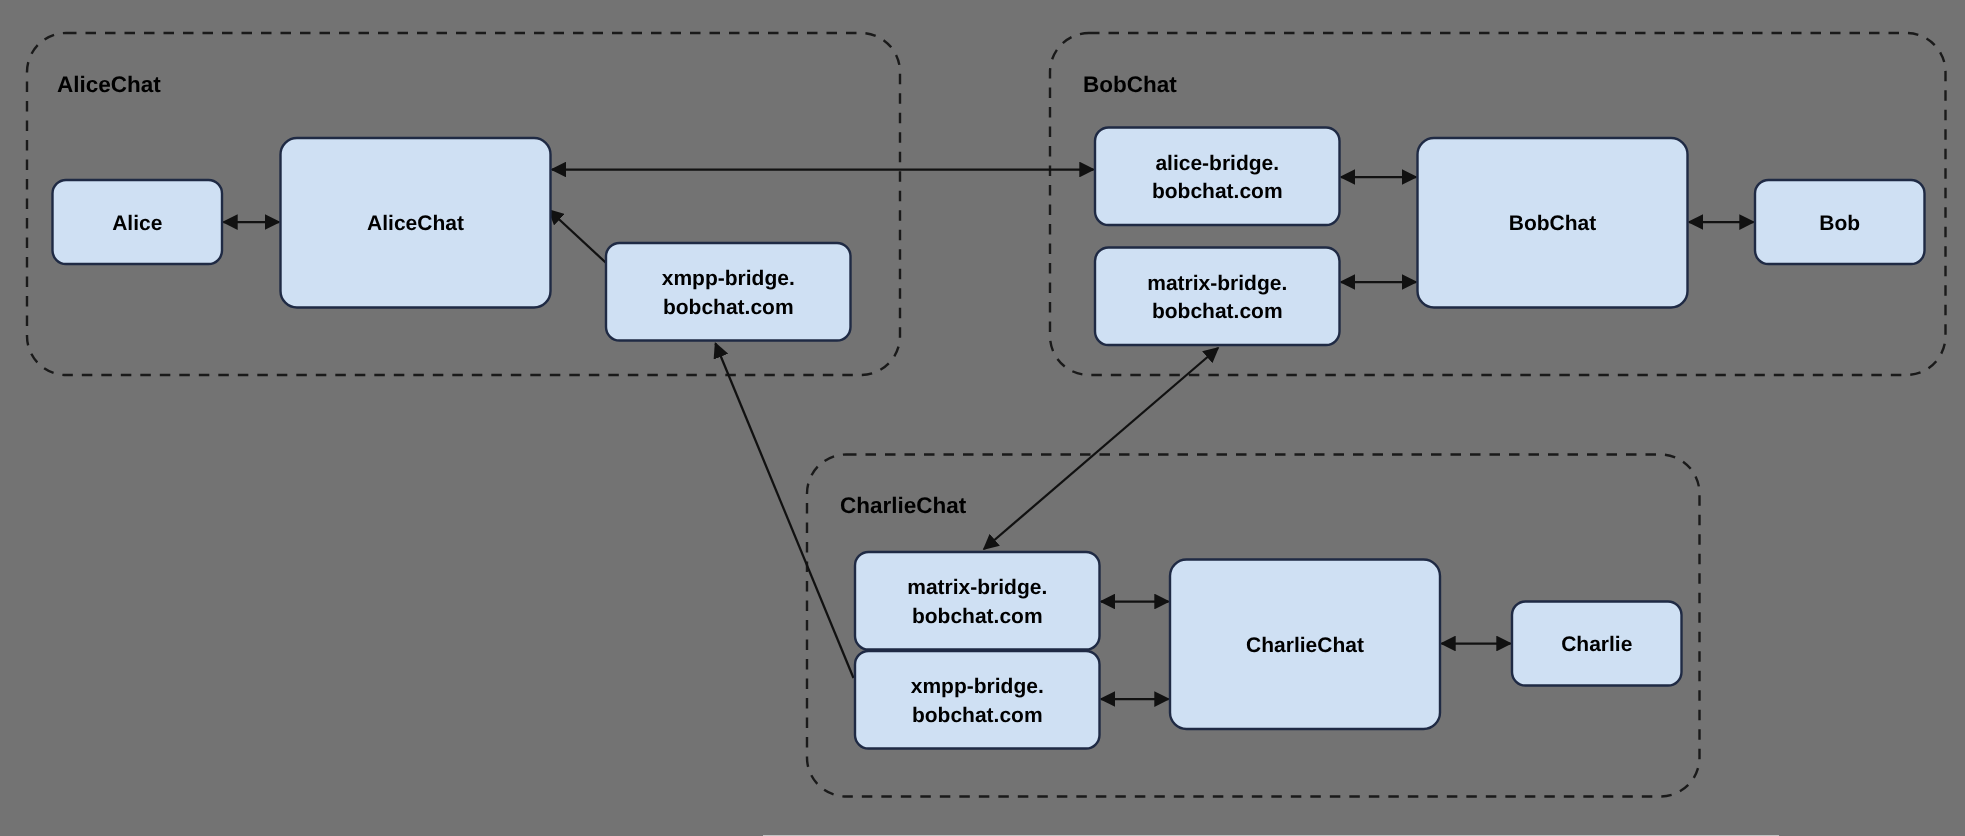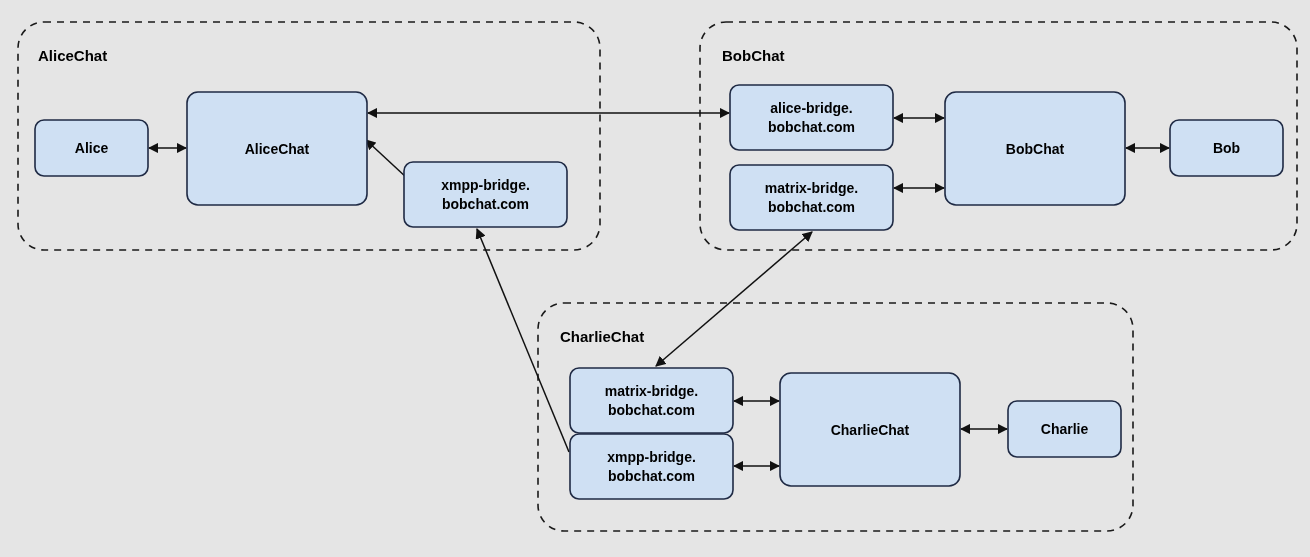"AliceChat" #diagram-root { background: #e5e5e5 -> #737373 }
